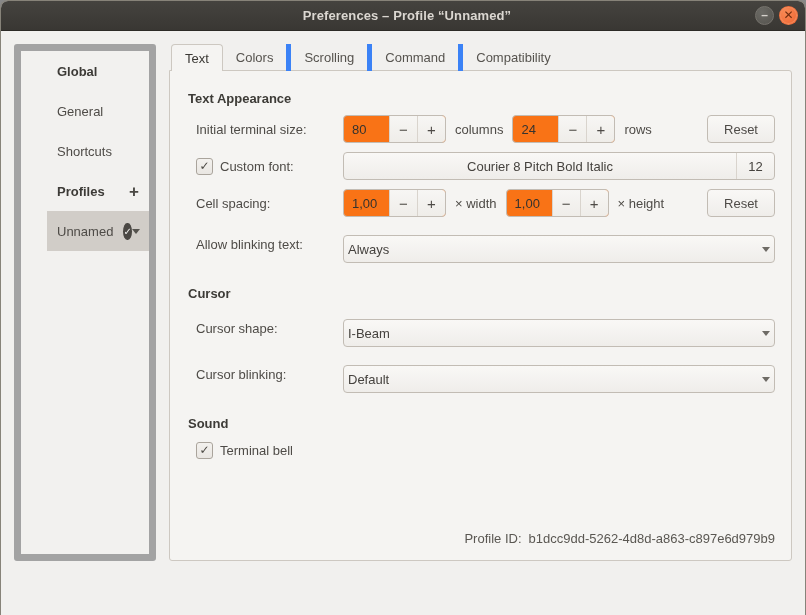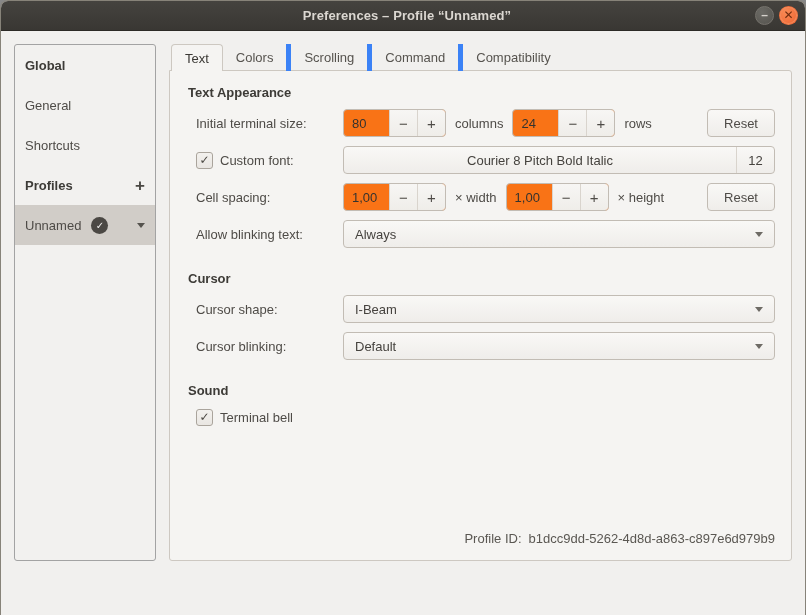"Global" .sidebar { border: 1px solid #a3a3a3 -> 7px solid #a3a3a3; padding-left: none -> 26px }
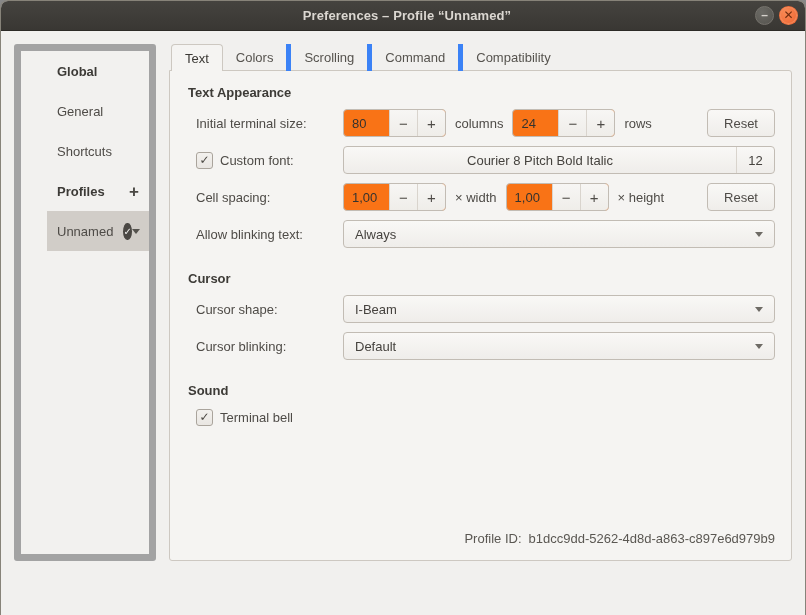"Text Appearance" .section-header.first { margin-top: 2px -> 8px }
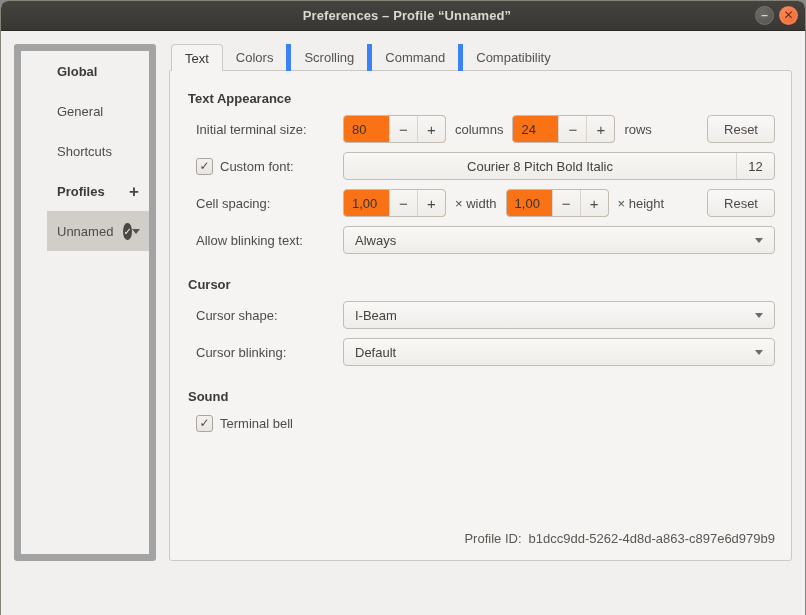"Always" .combo { margin-top: none -> 9px; padding: 0 11px -> 0 4px }
